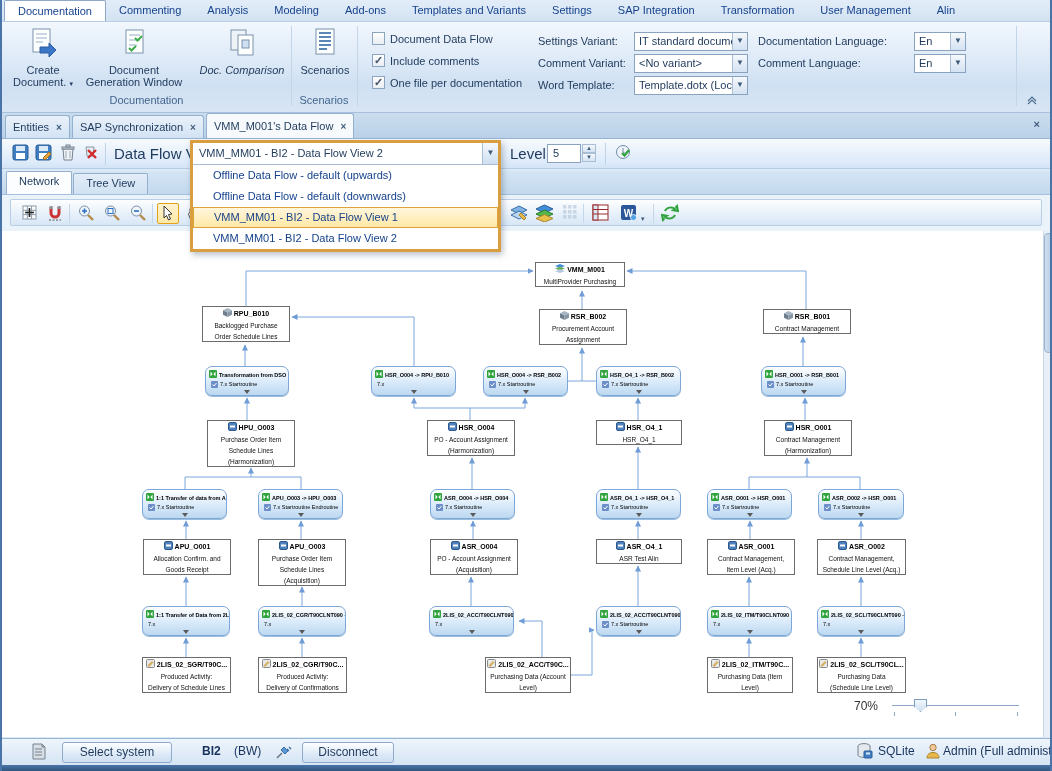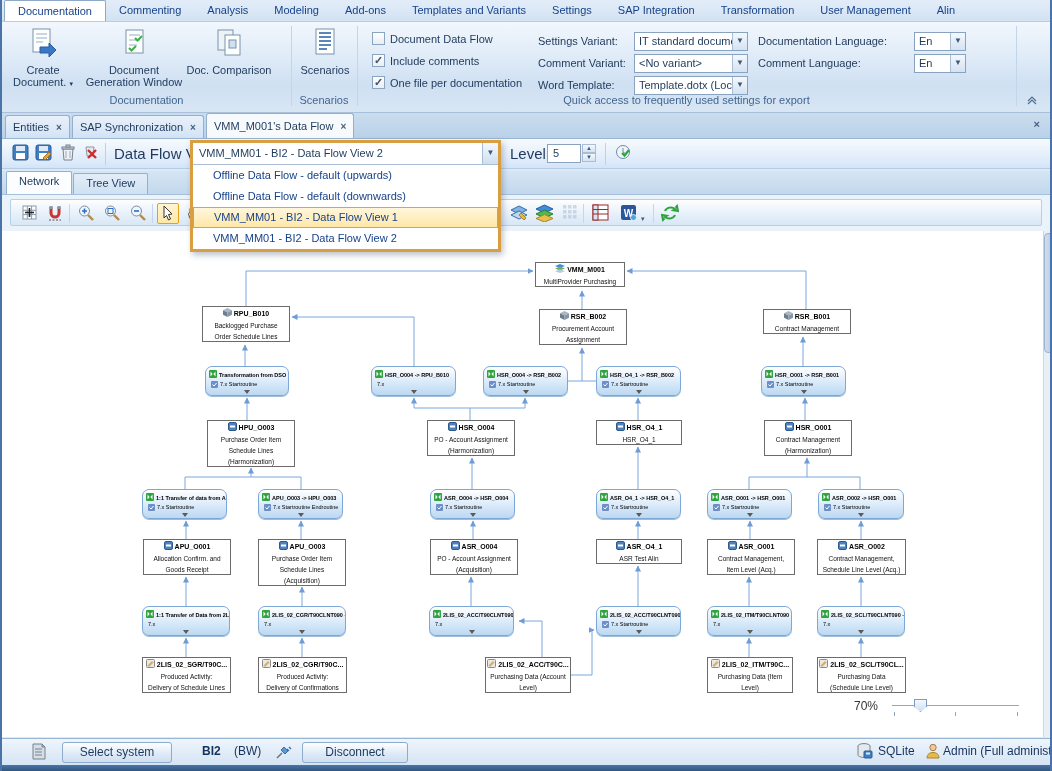"Doc. Comparison" div.rbtn { font-style: none -> italic; left: 179px -> 192px }
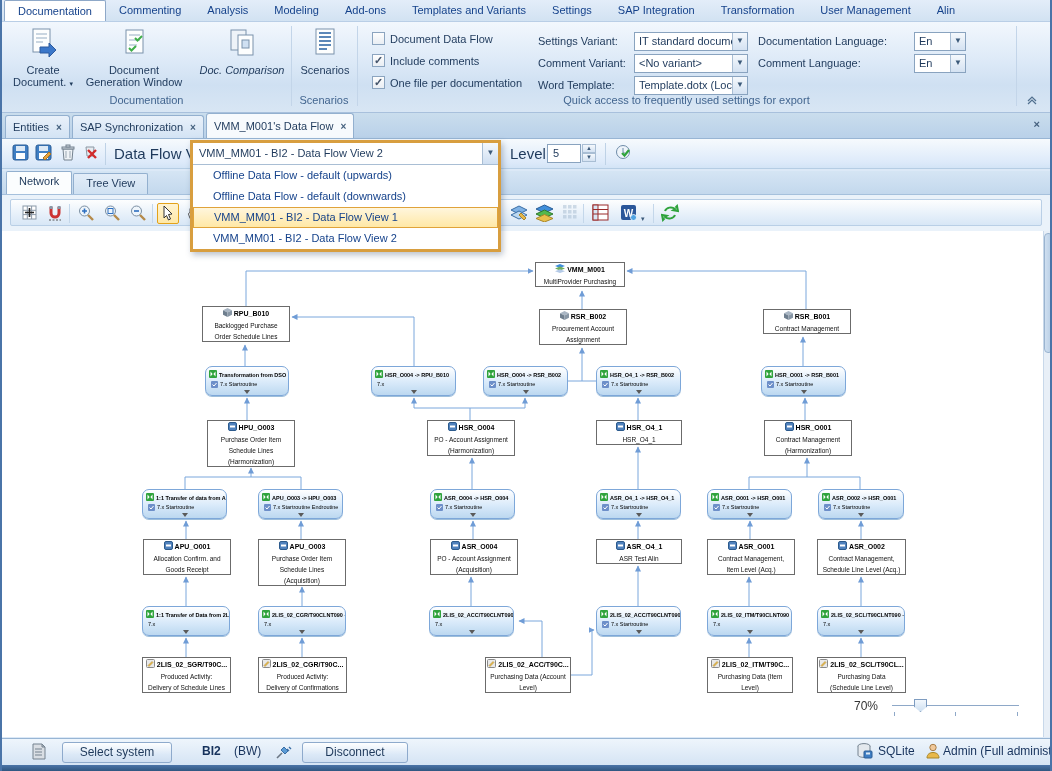"Quick access to frequently used" div.rgroup-label { html: <div>Quick access to frequently used settings for export</div> -> none }
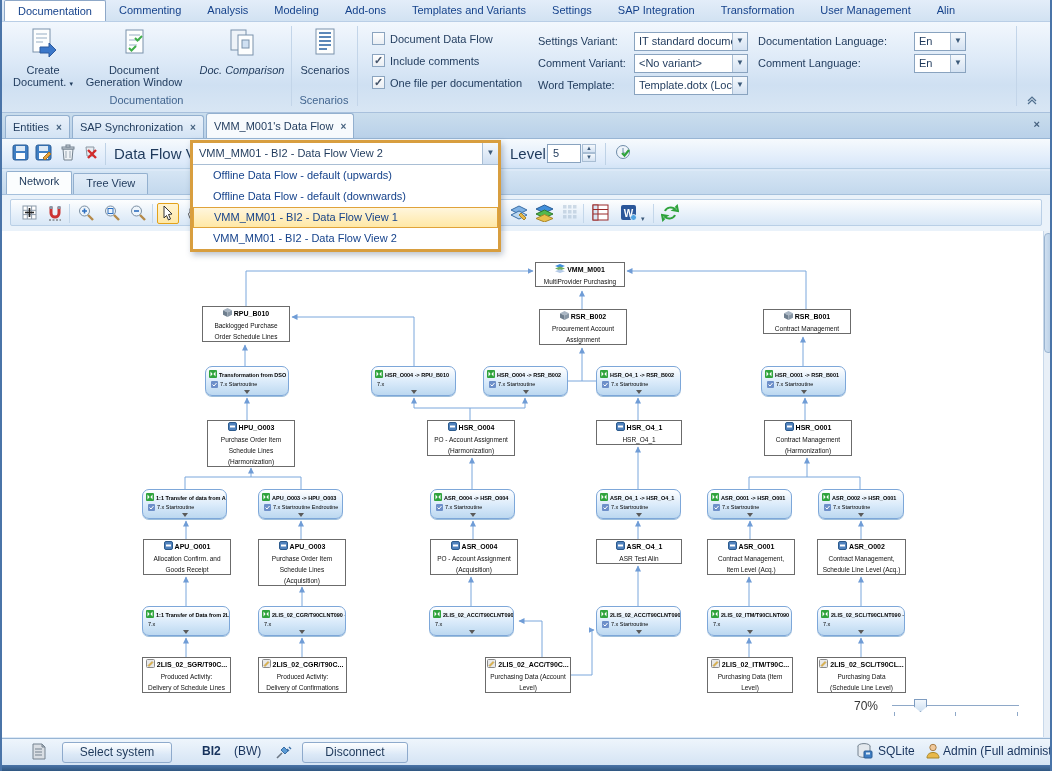"Disconnect" span.sbtn { width: 106px -> 92px }
